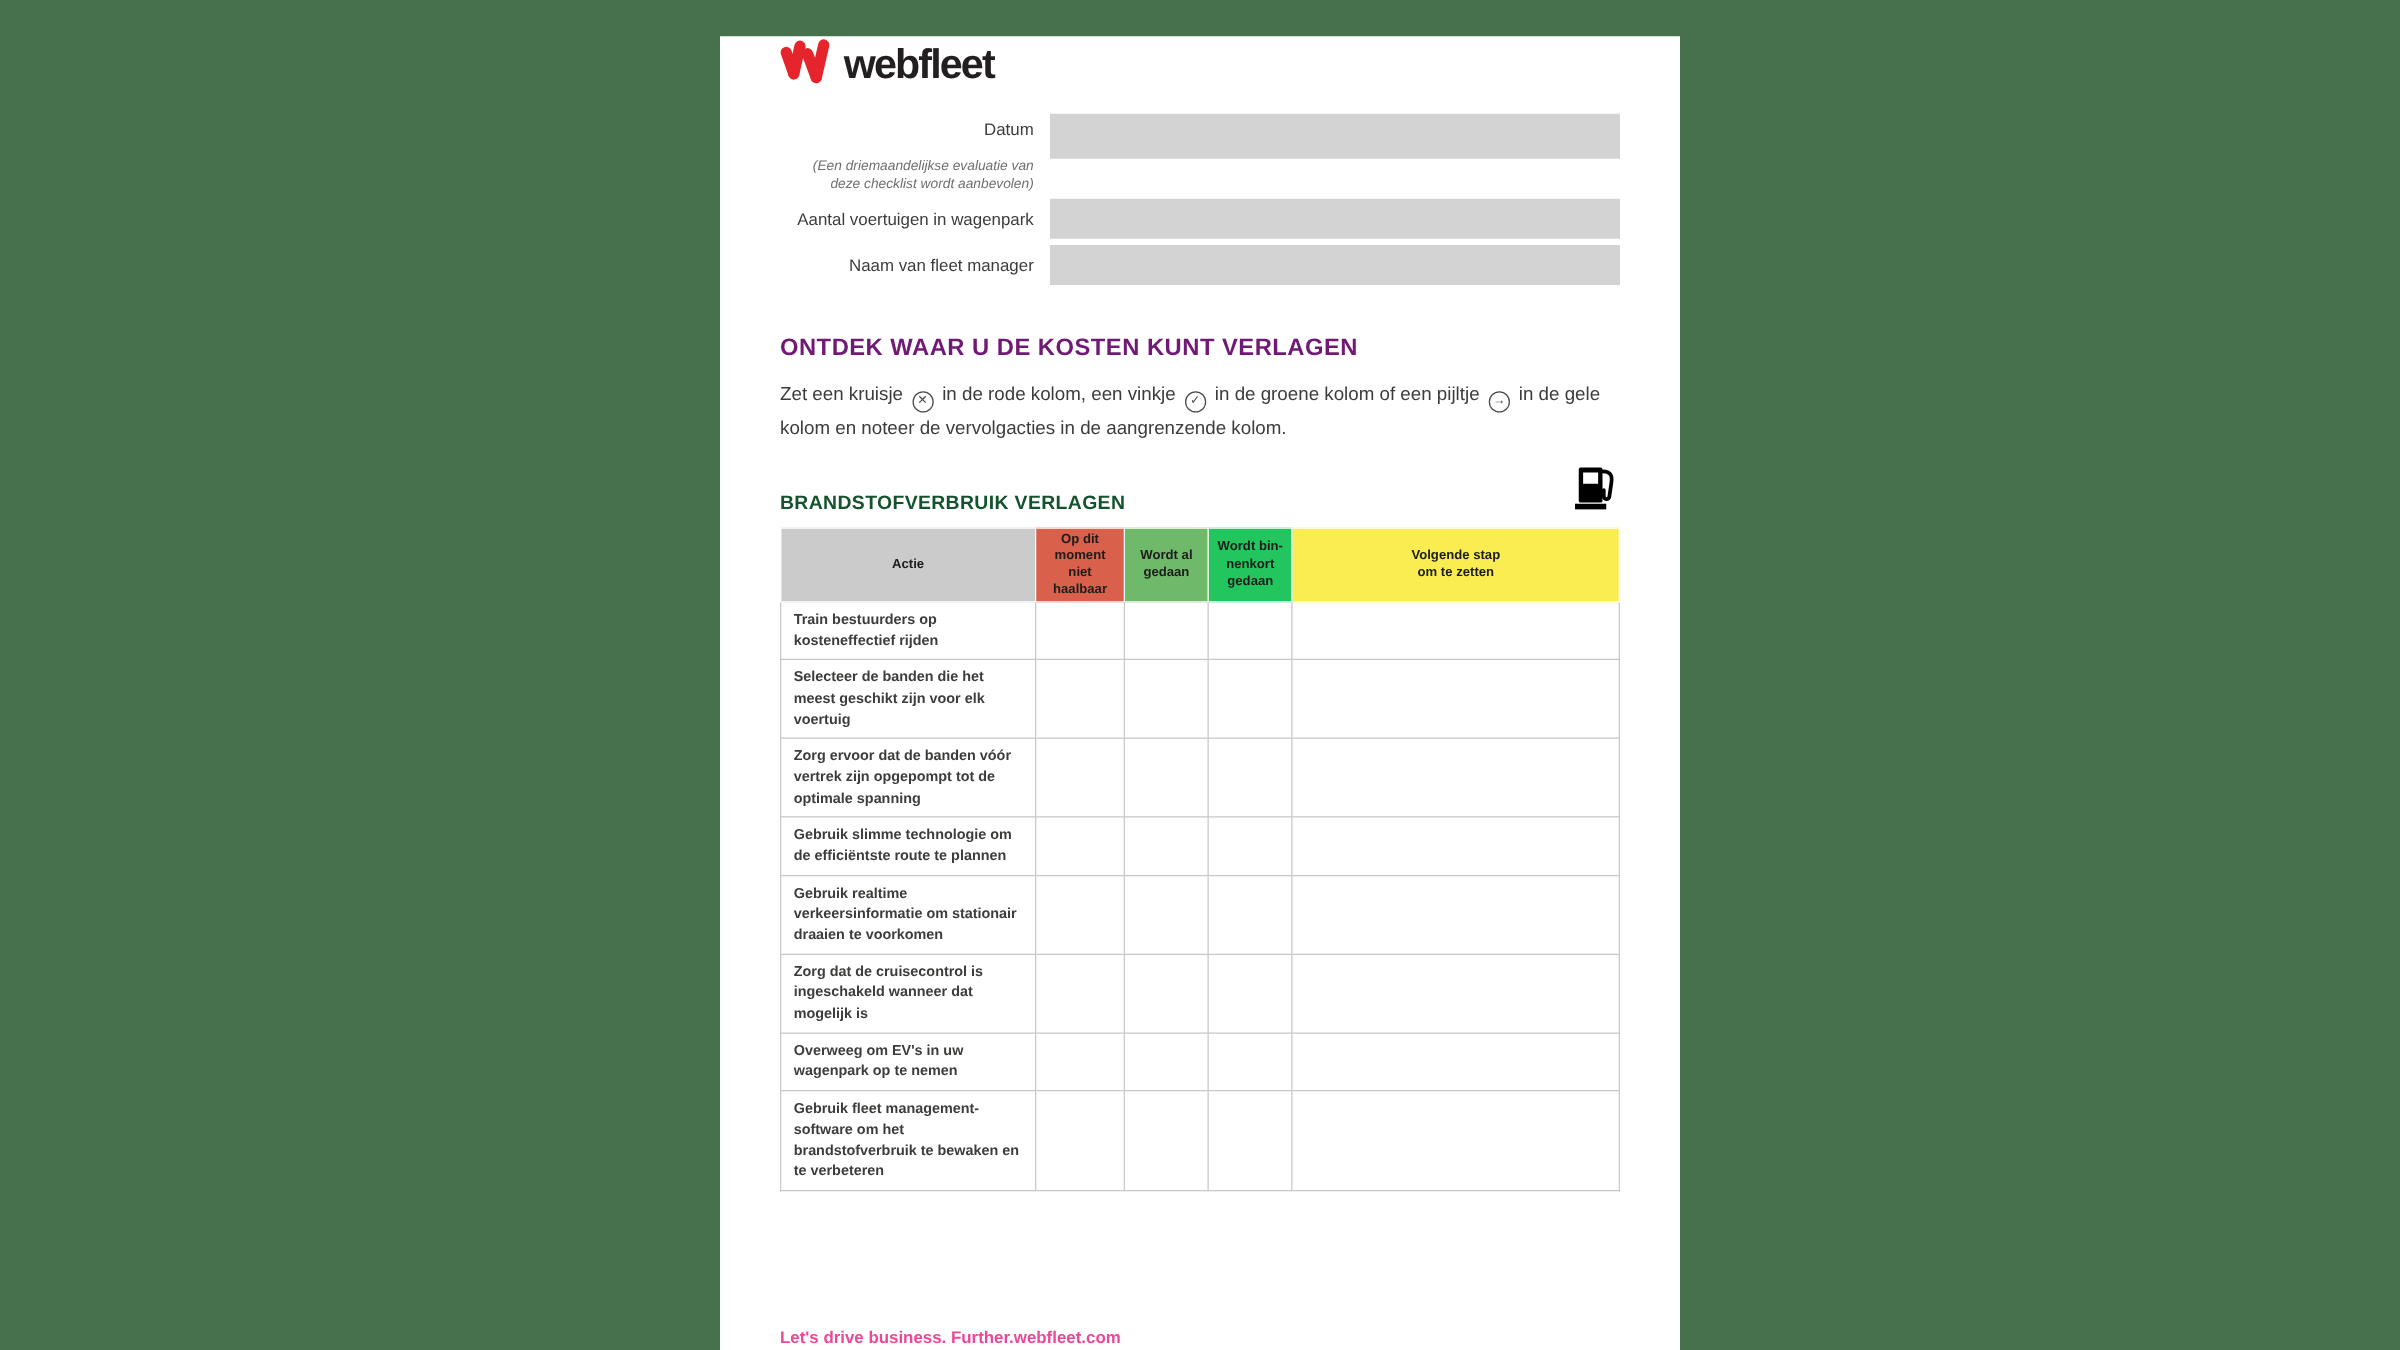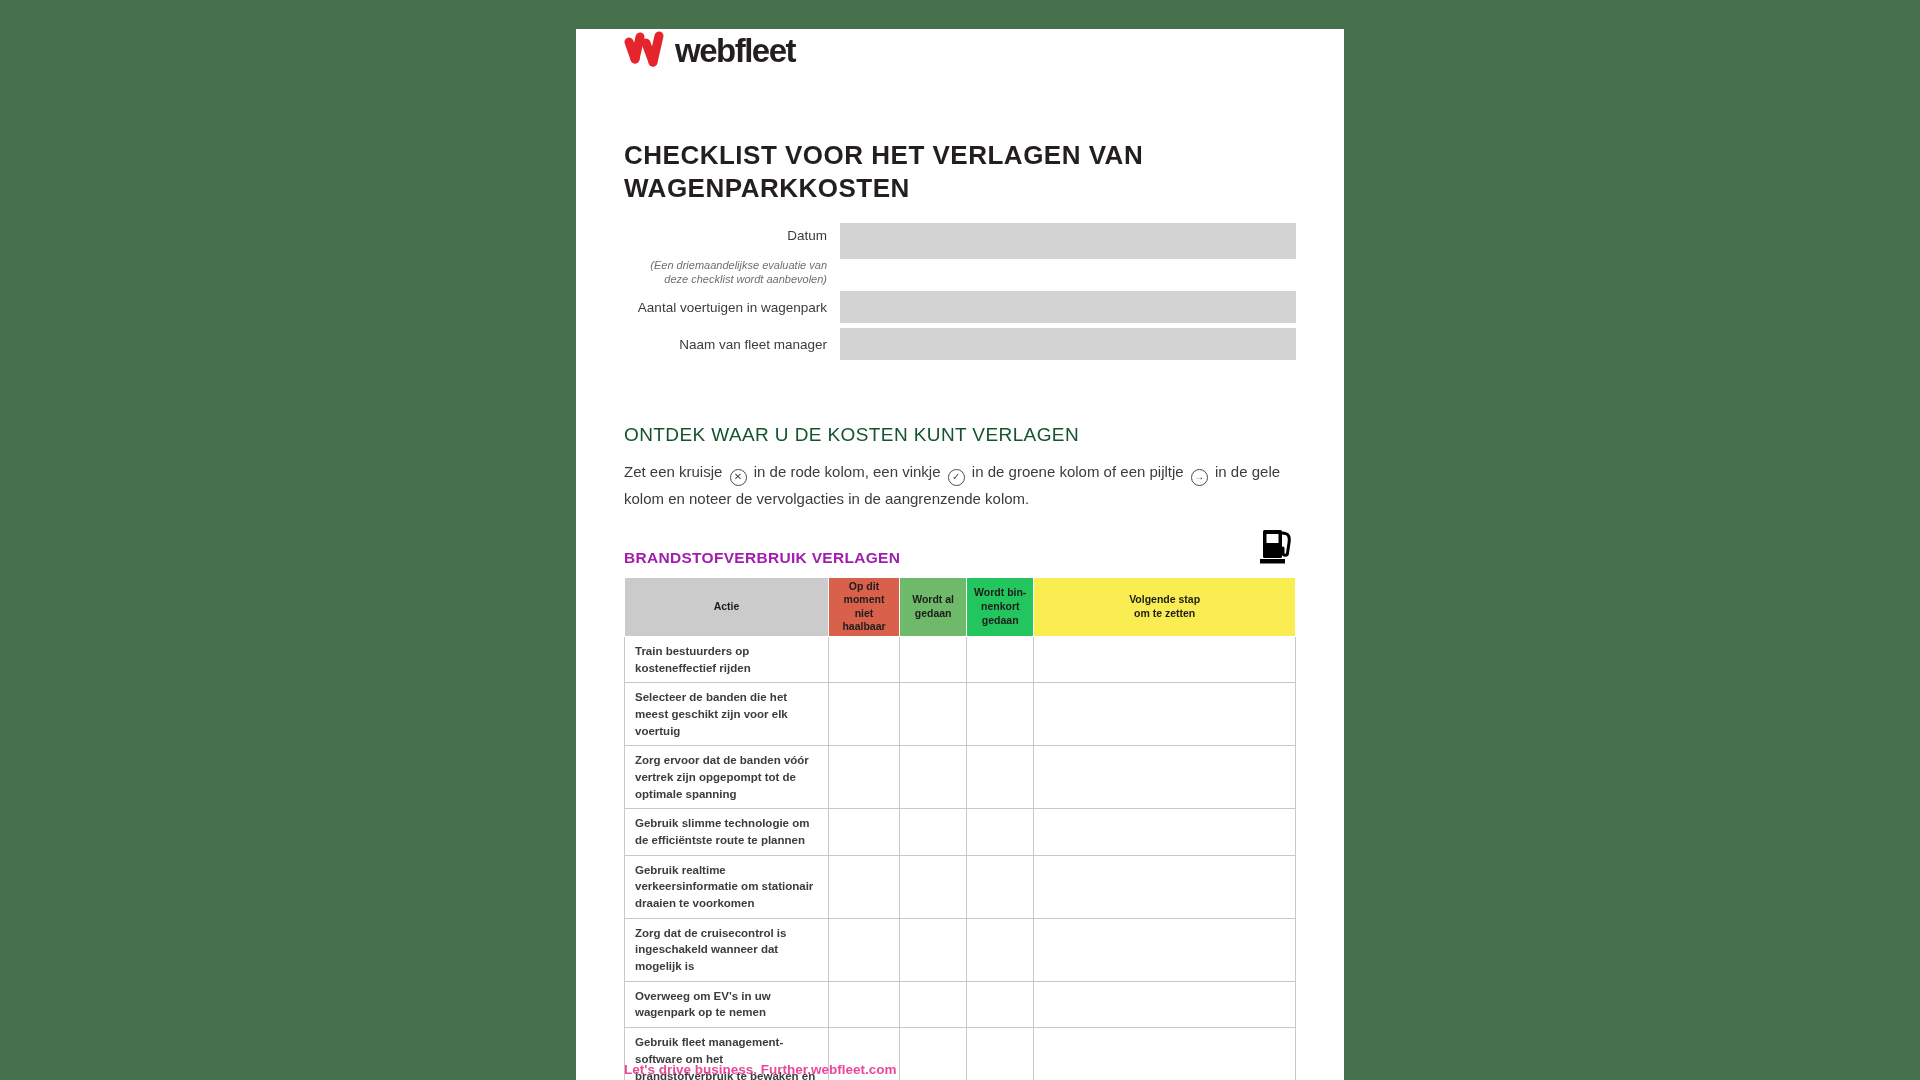"CHECKLIST VOOR HET VERLAGEN VAN" h1.doc-title { html: <h1>CHECKLIST VOOR HET VERLAGEN VAN WAGENPARKKOSTEN</h1> -> none }
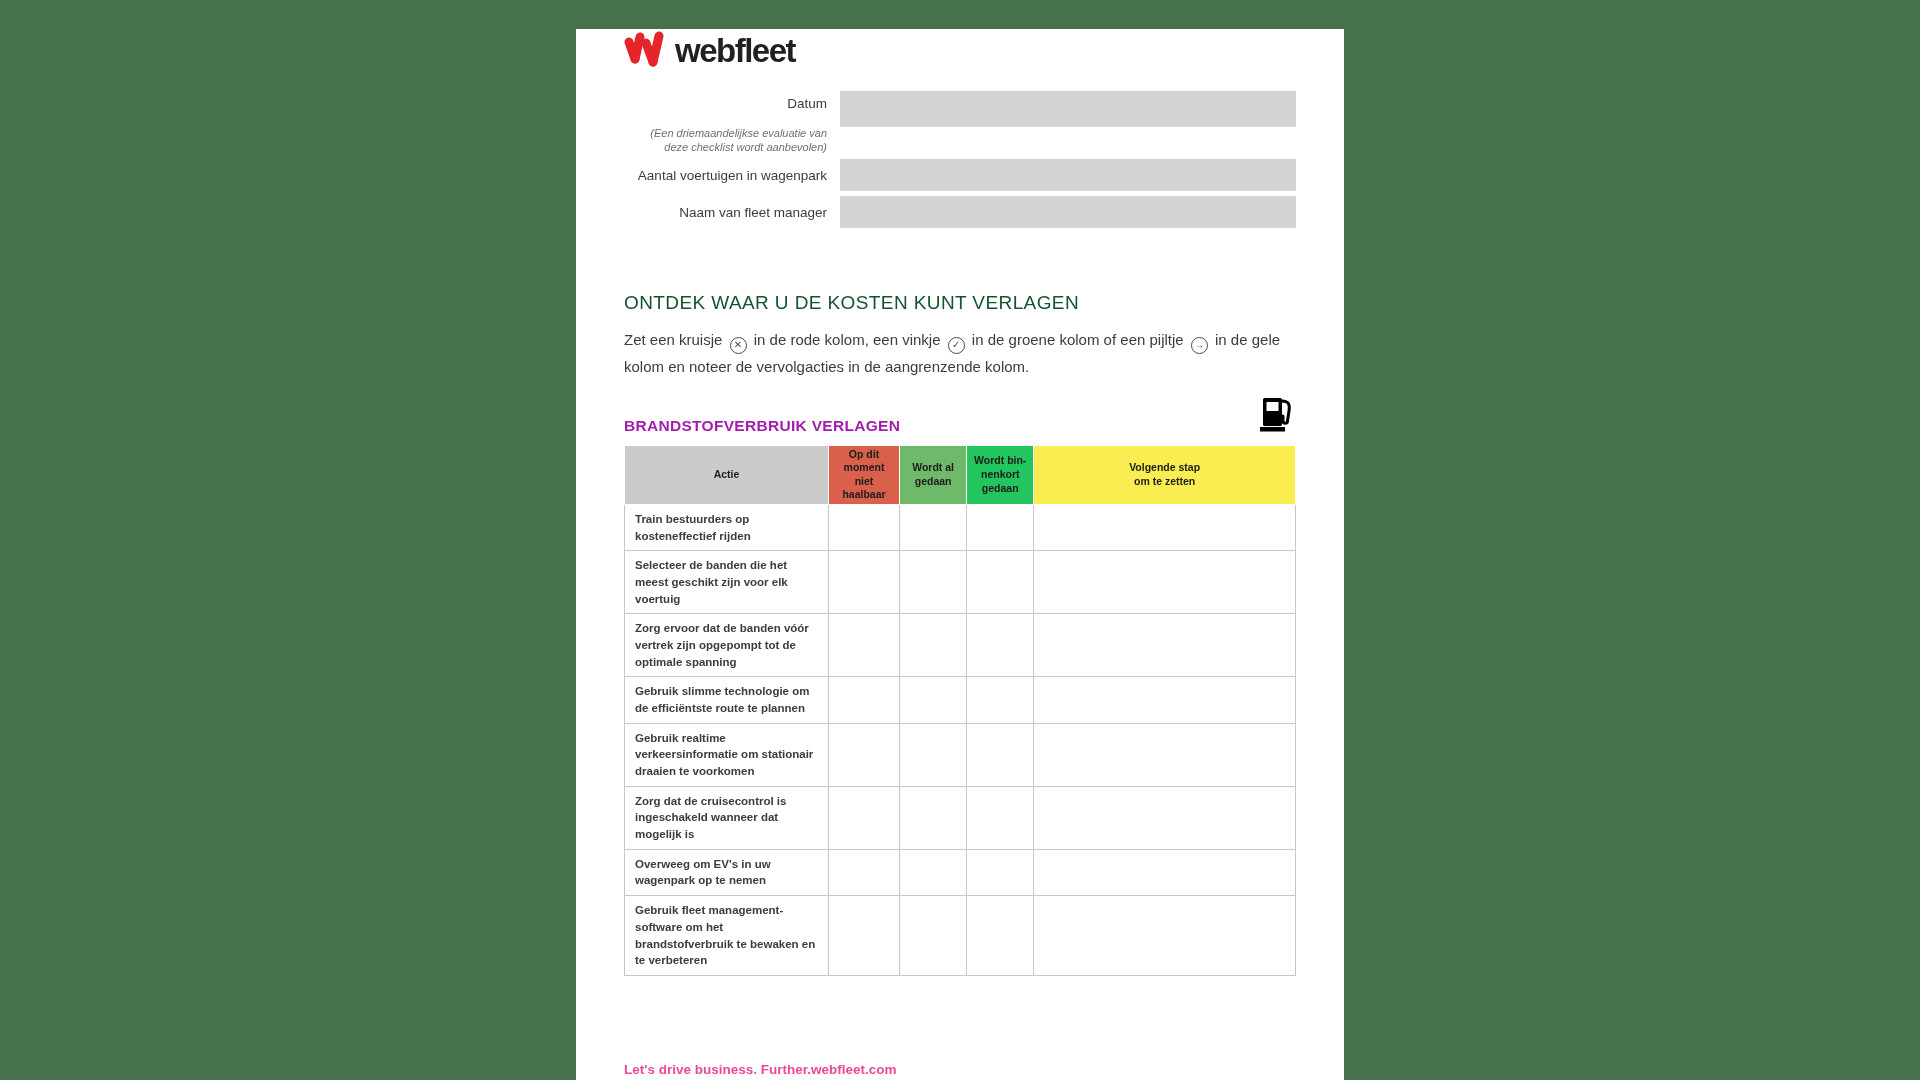"ONTDEK WAAR U DE KOSTEN" .section-heading { color: #14532d -> #701a75; font-weight: 400 -> 700; margin-top: 64px -> 40px }
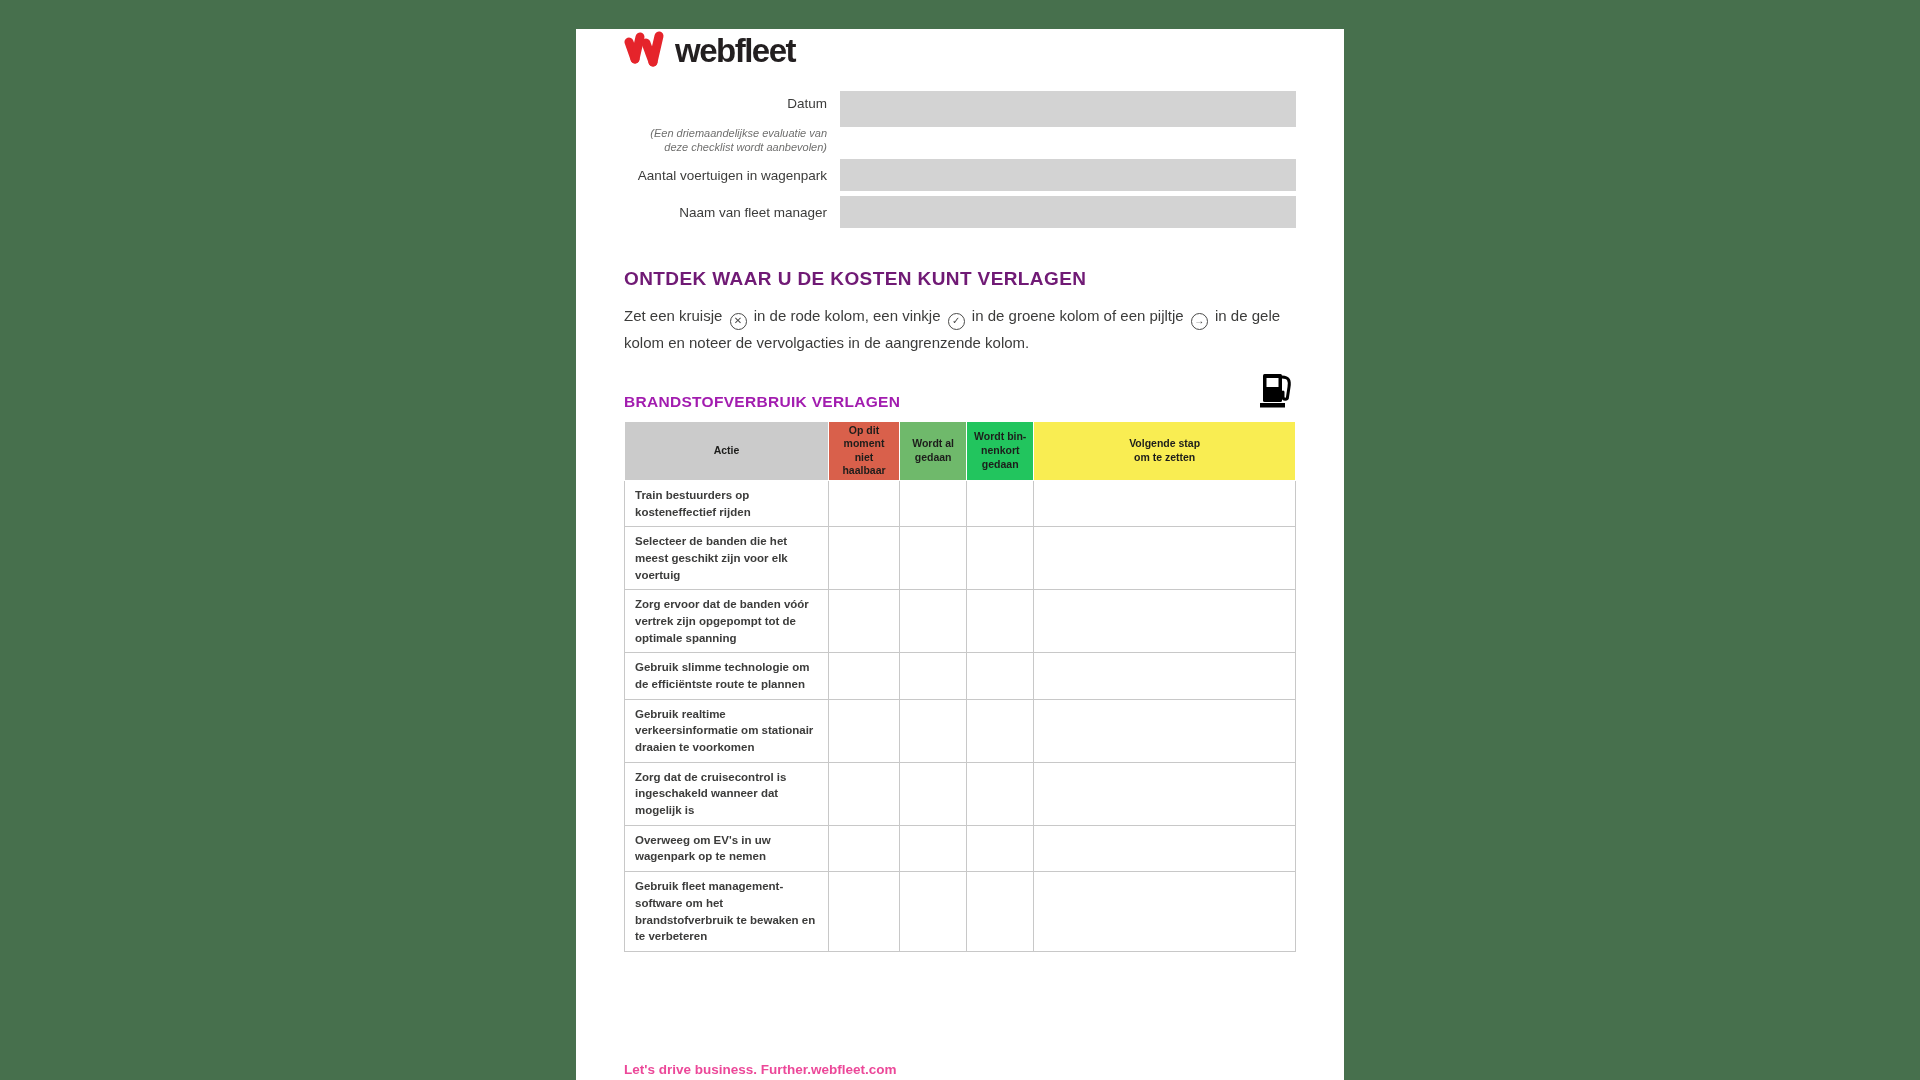"BRANDSTOFVERBRUIK VERLAGEN" .sub-heading { color: #a21caf -> #14532d }
